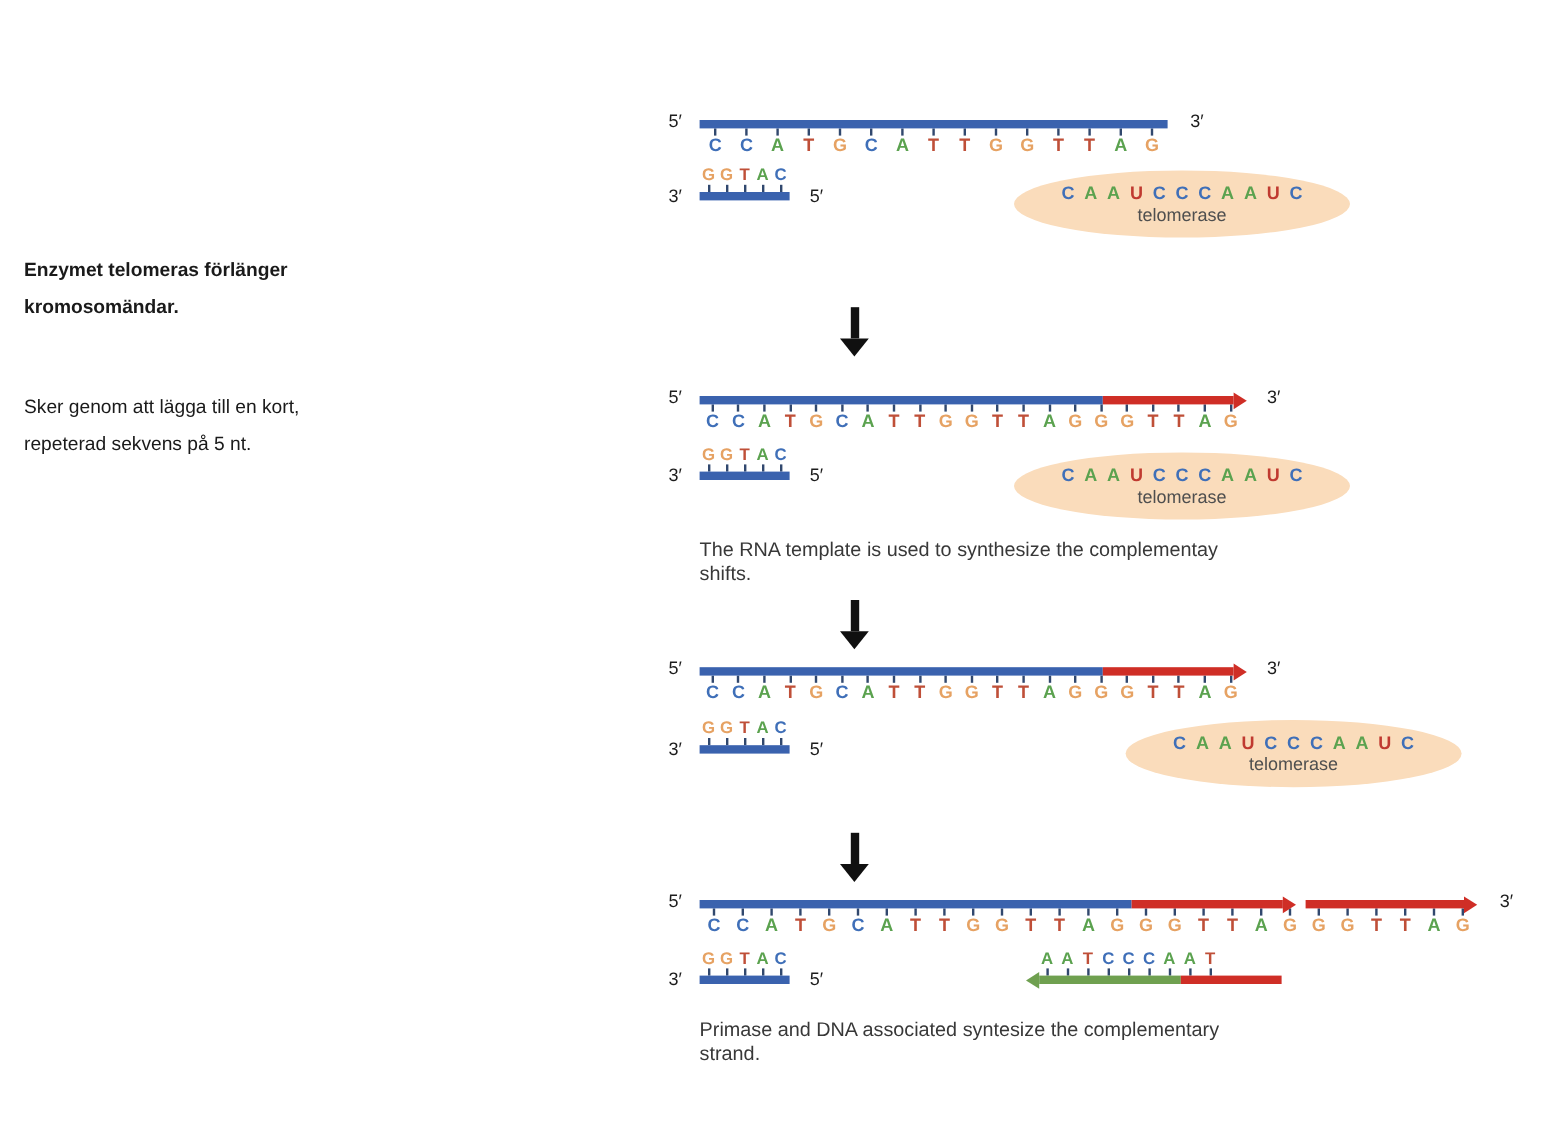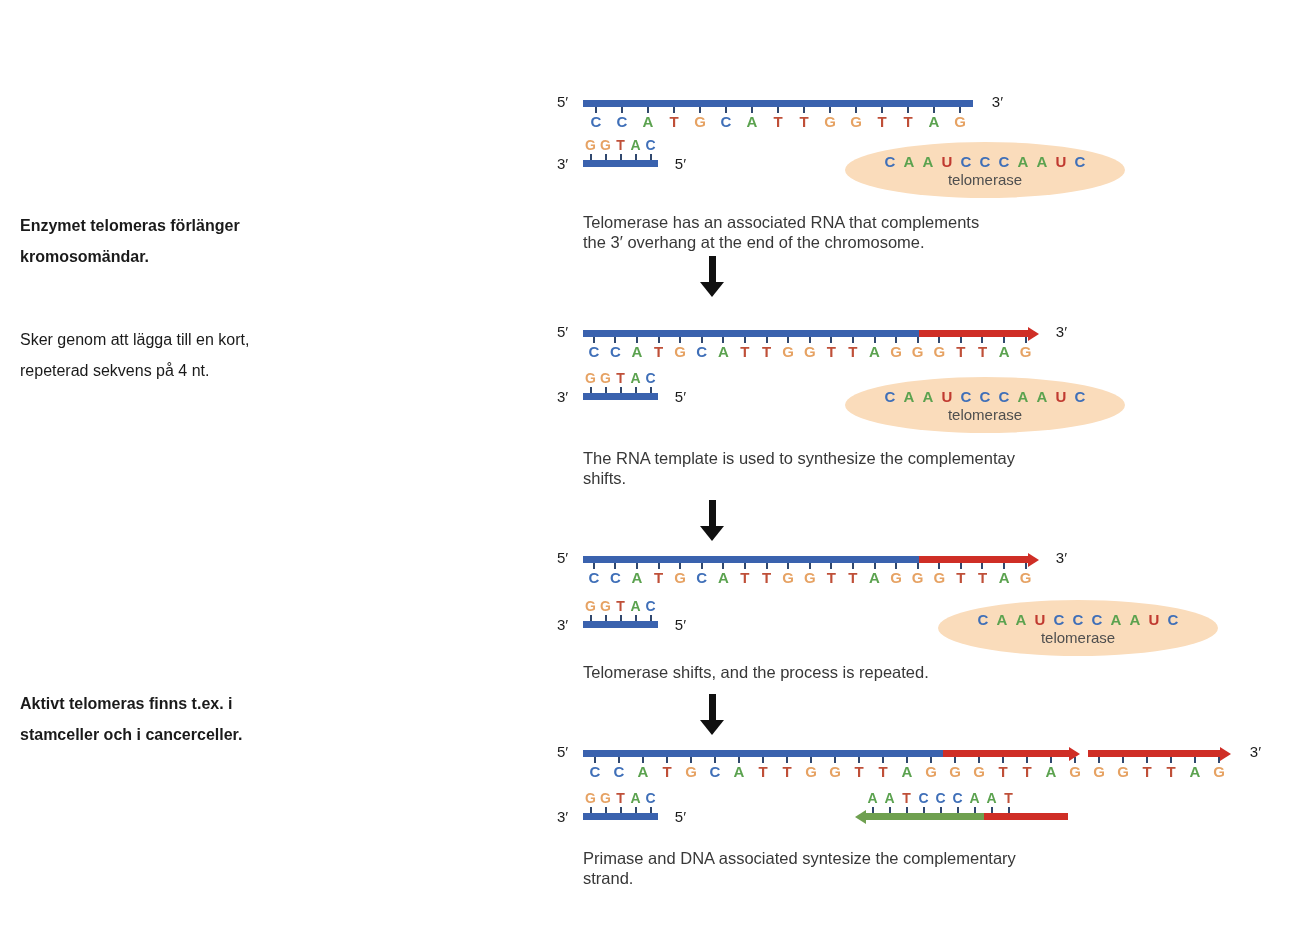"Telomerase has an associated RNA" p.caption { html: <p>Telomerase has an associated RNA that complements the 3′ overhang at the end of the chromosome.</p> -> none }
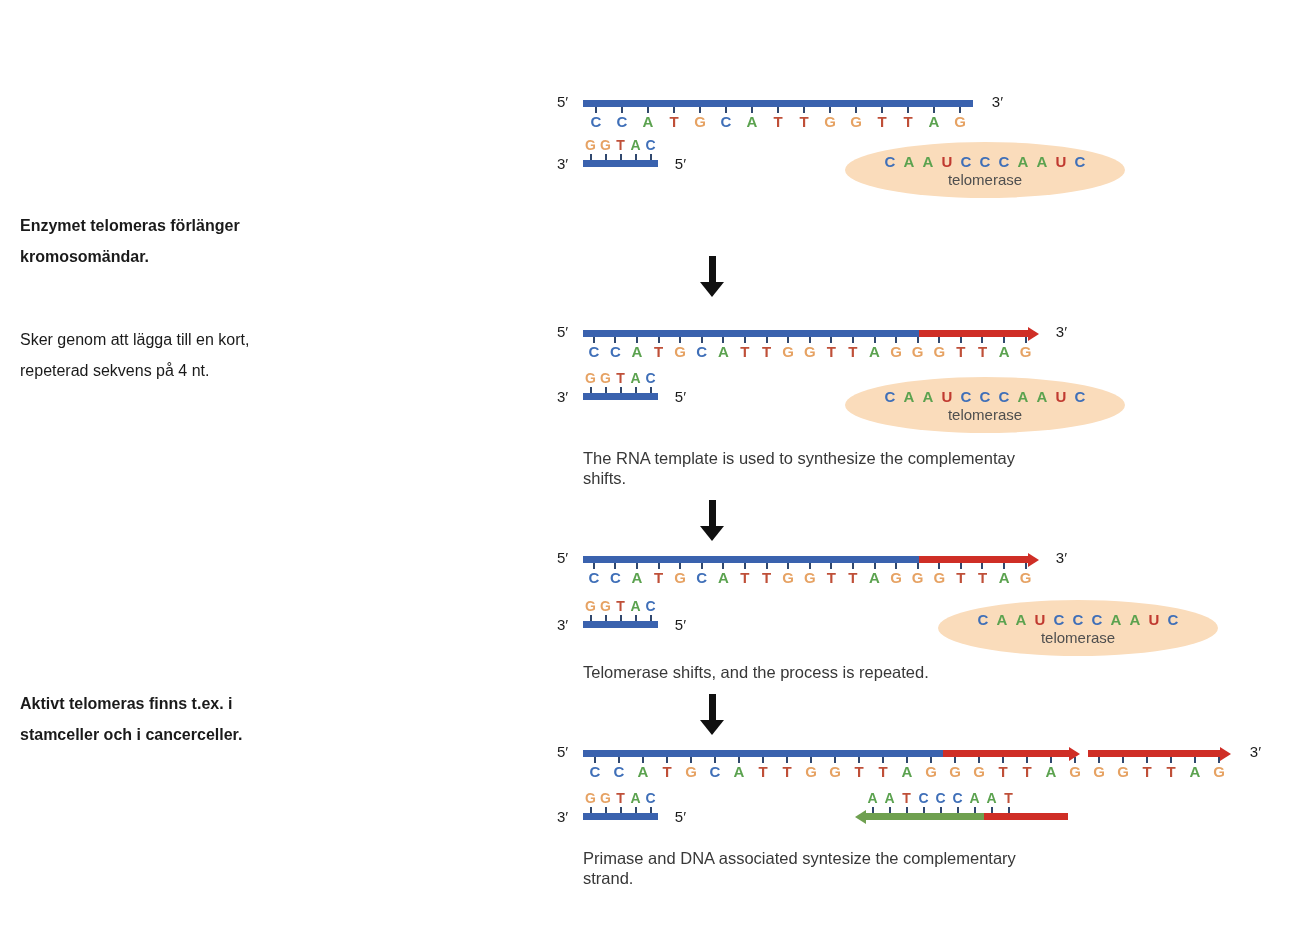"Sker genom att lägga till" p.para { text: 4 -> 5 }
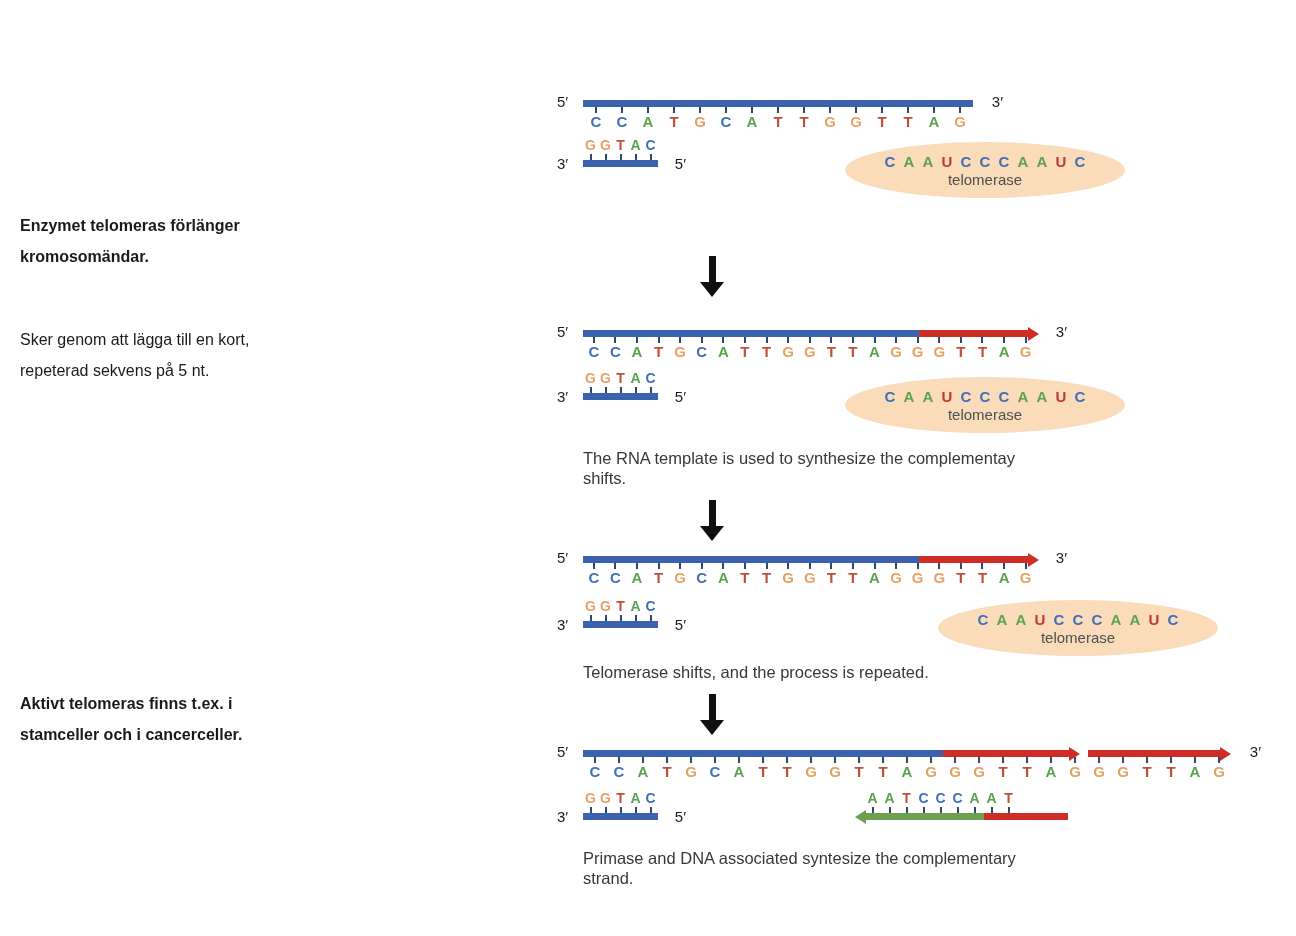"Telomerase shifts, and the process" p.caption { html: <p>Telomerase shifts, and the process is repeated.</p> -> none }
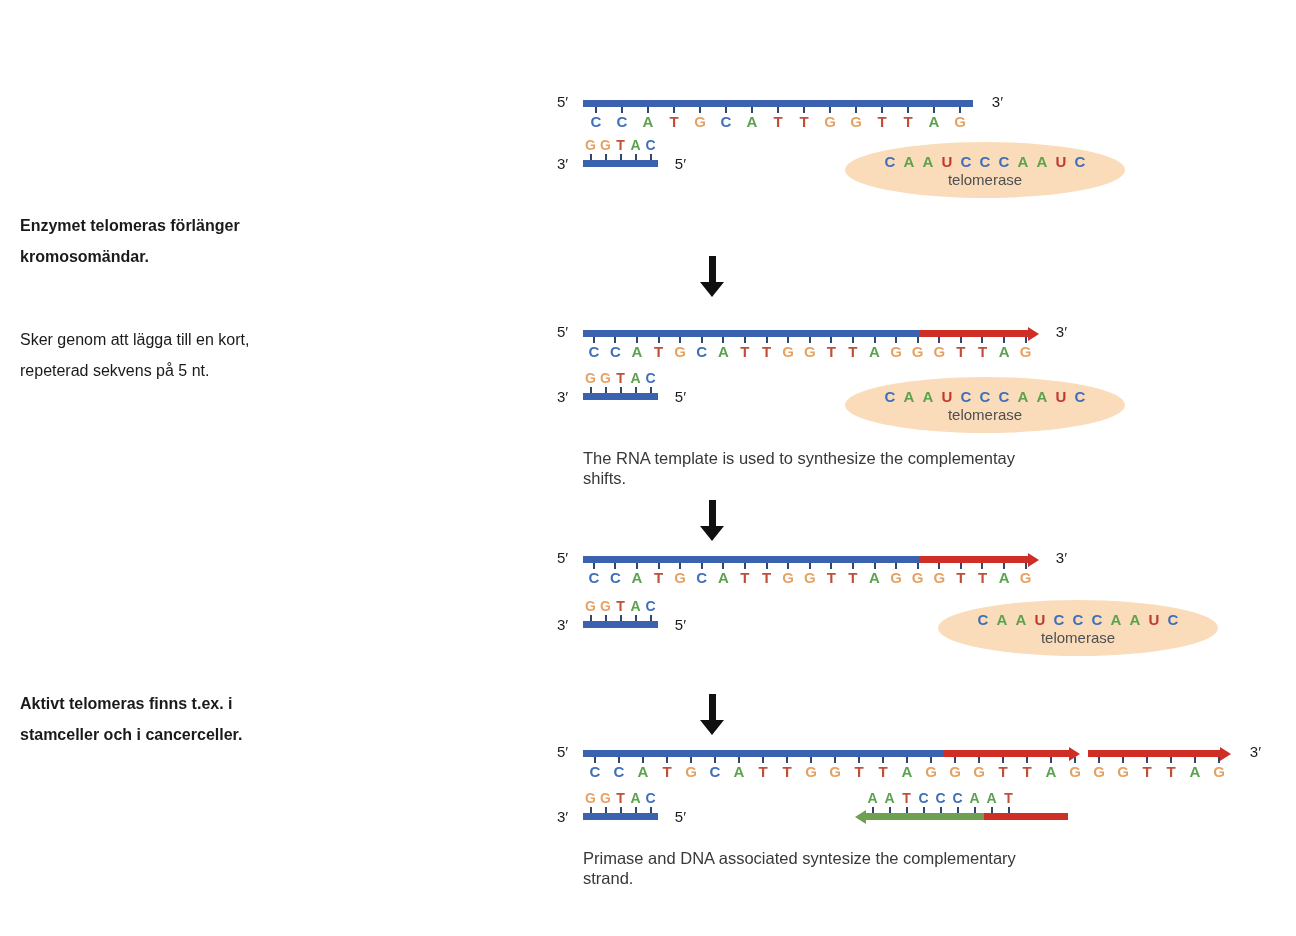"Aktivt telomeras finns t.ex. i" p.para { html: <p>Aktivt telomeras finns t.ex. i stamceller och i cancerceller.</p> -> none }
